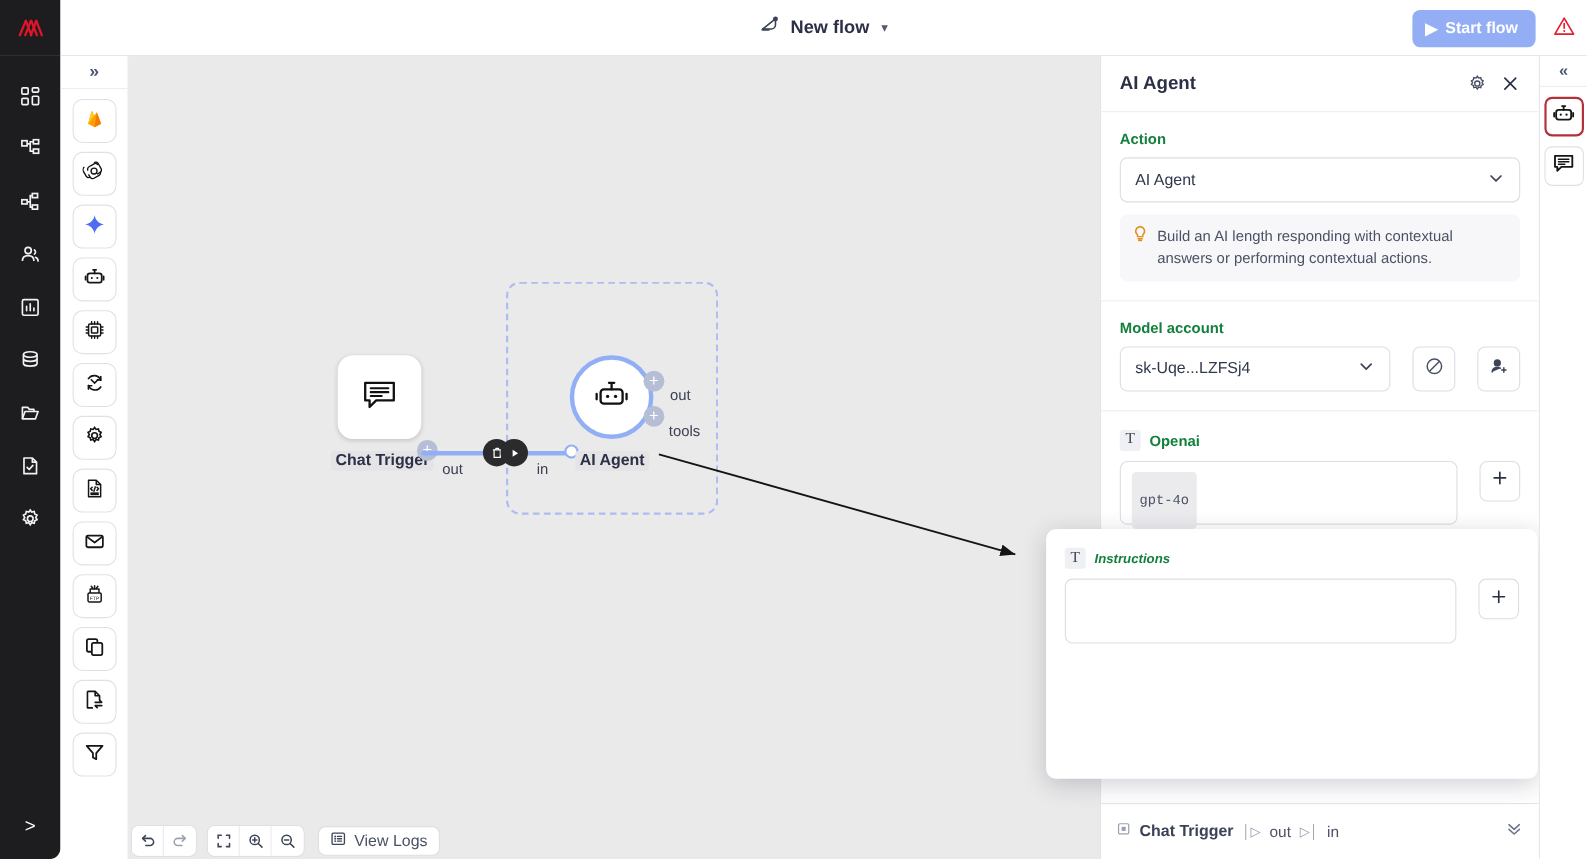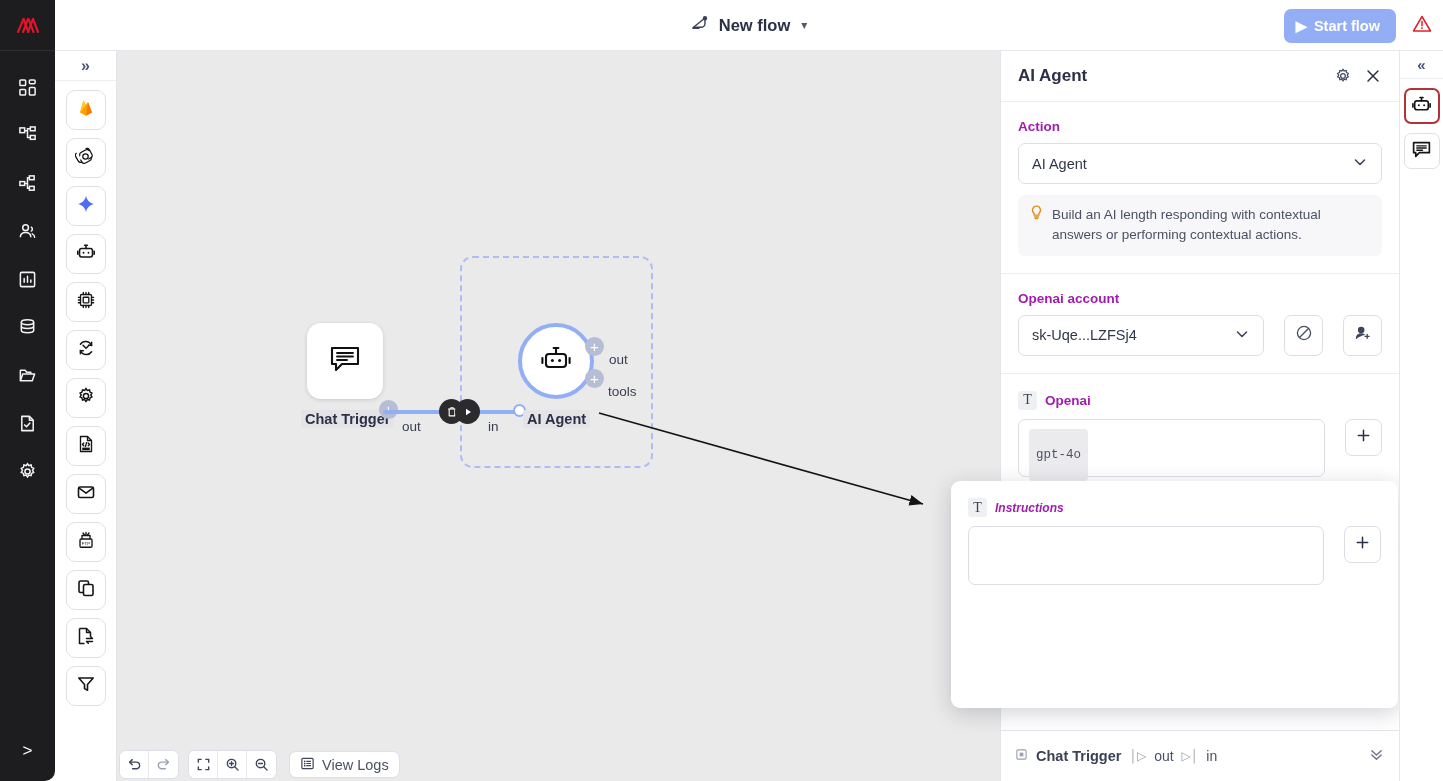"Action" .lbl { color: #a21caf -> #15803d }
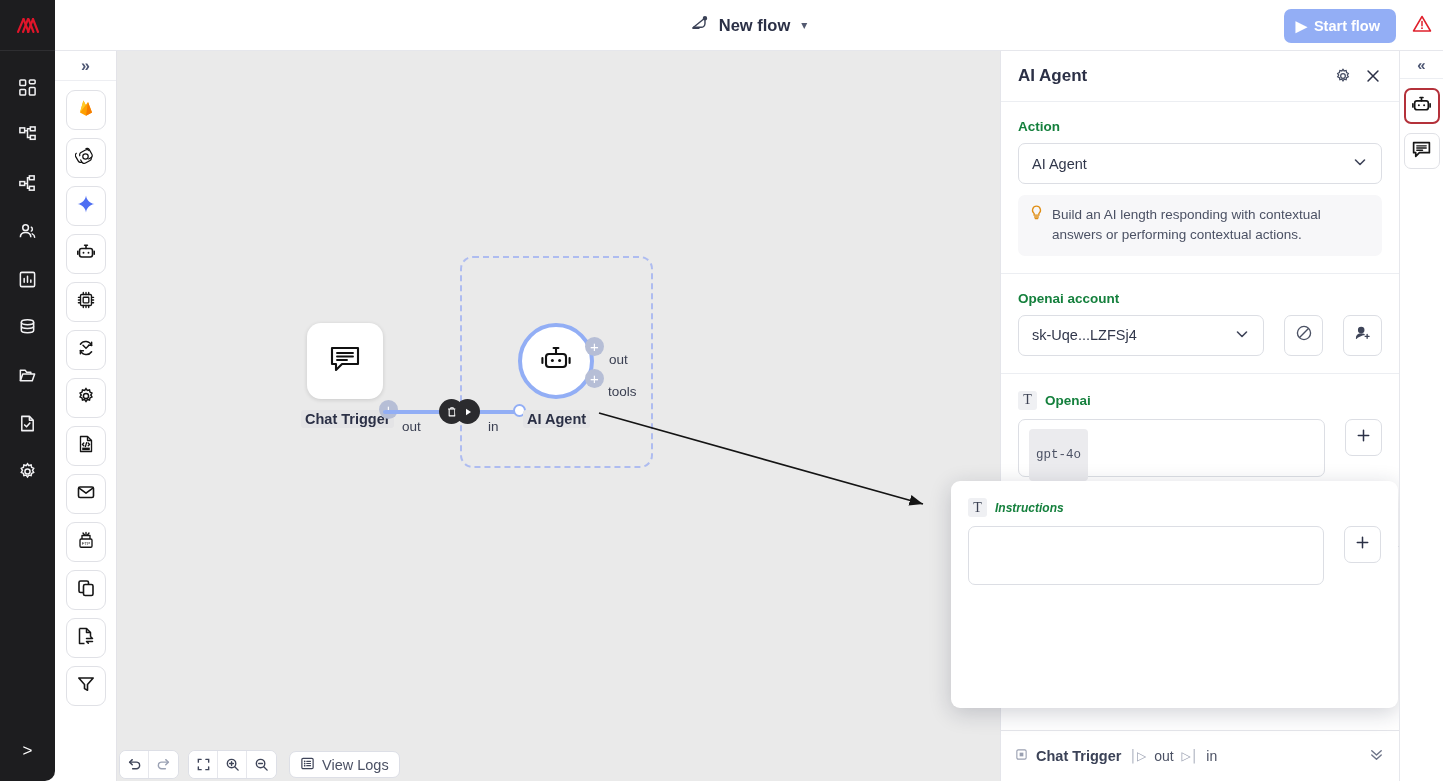"Openai account" span.lbl { text: Openai -> Model }
